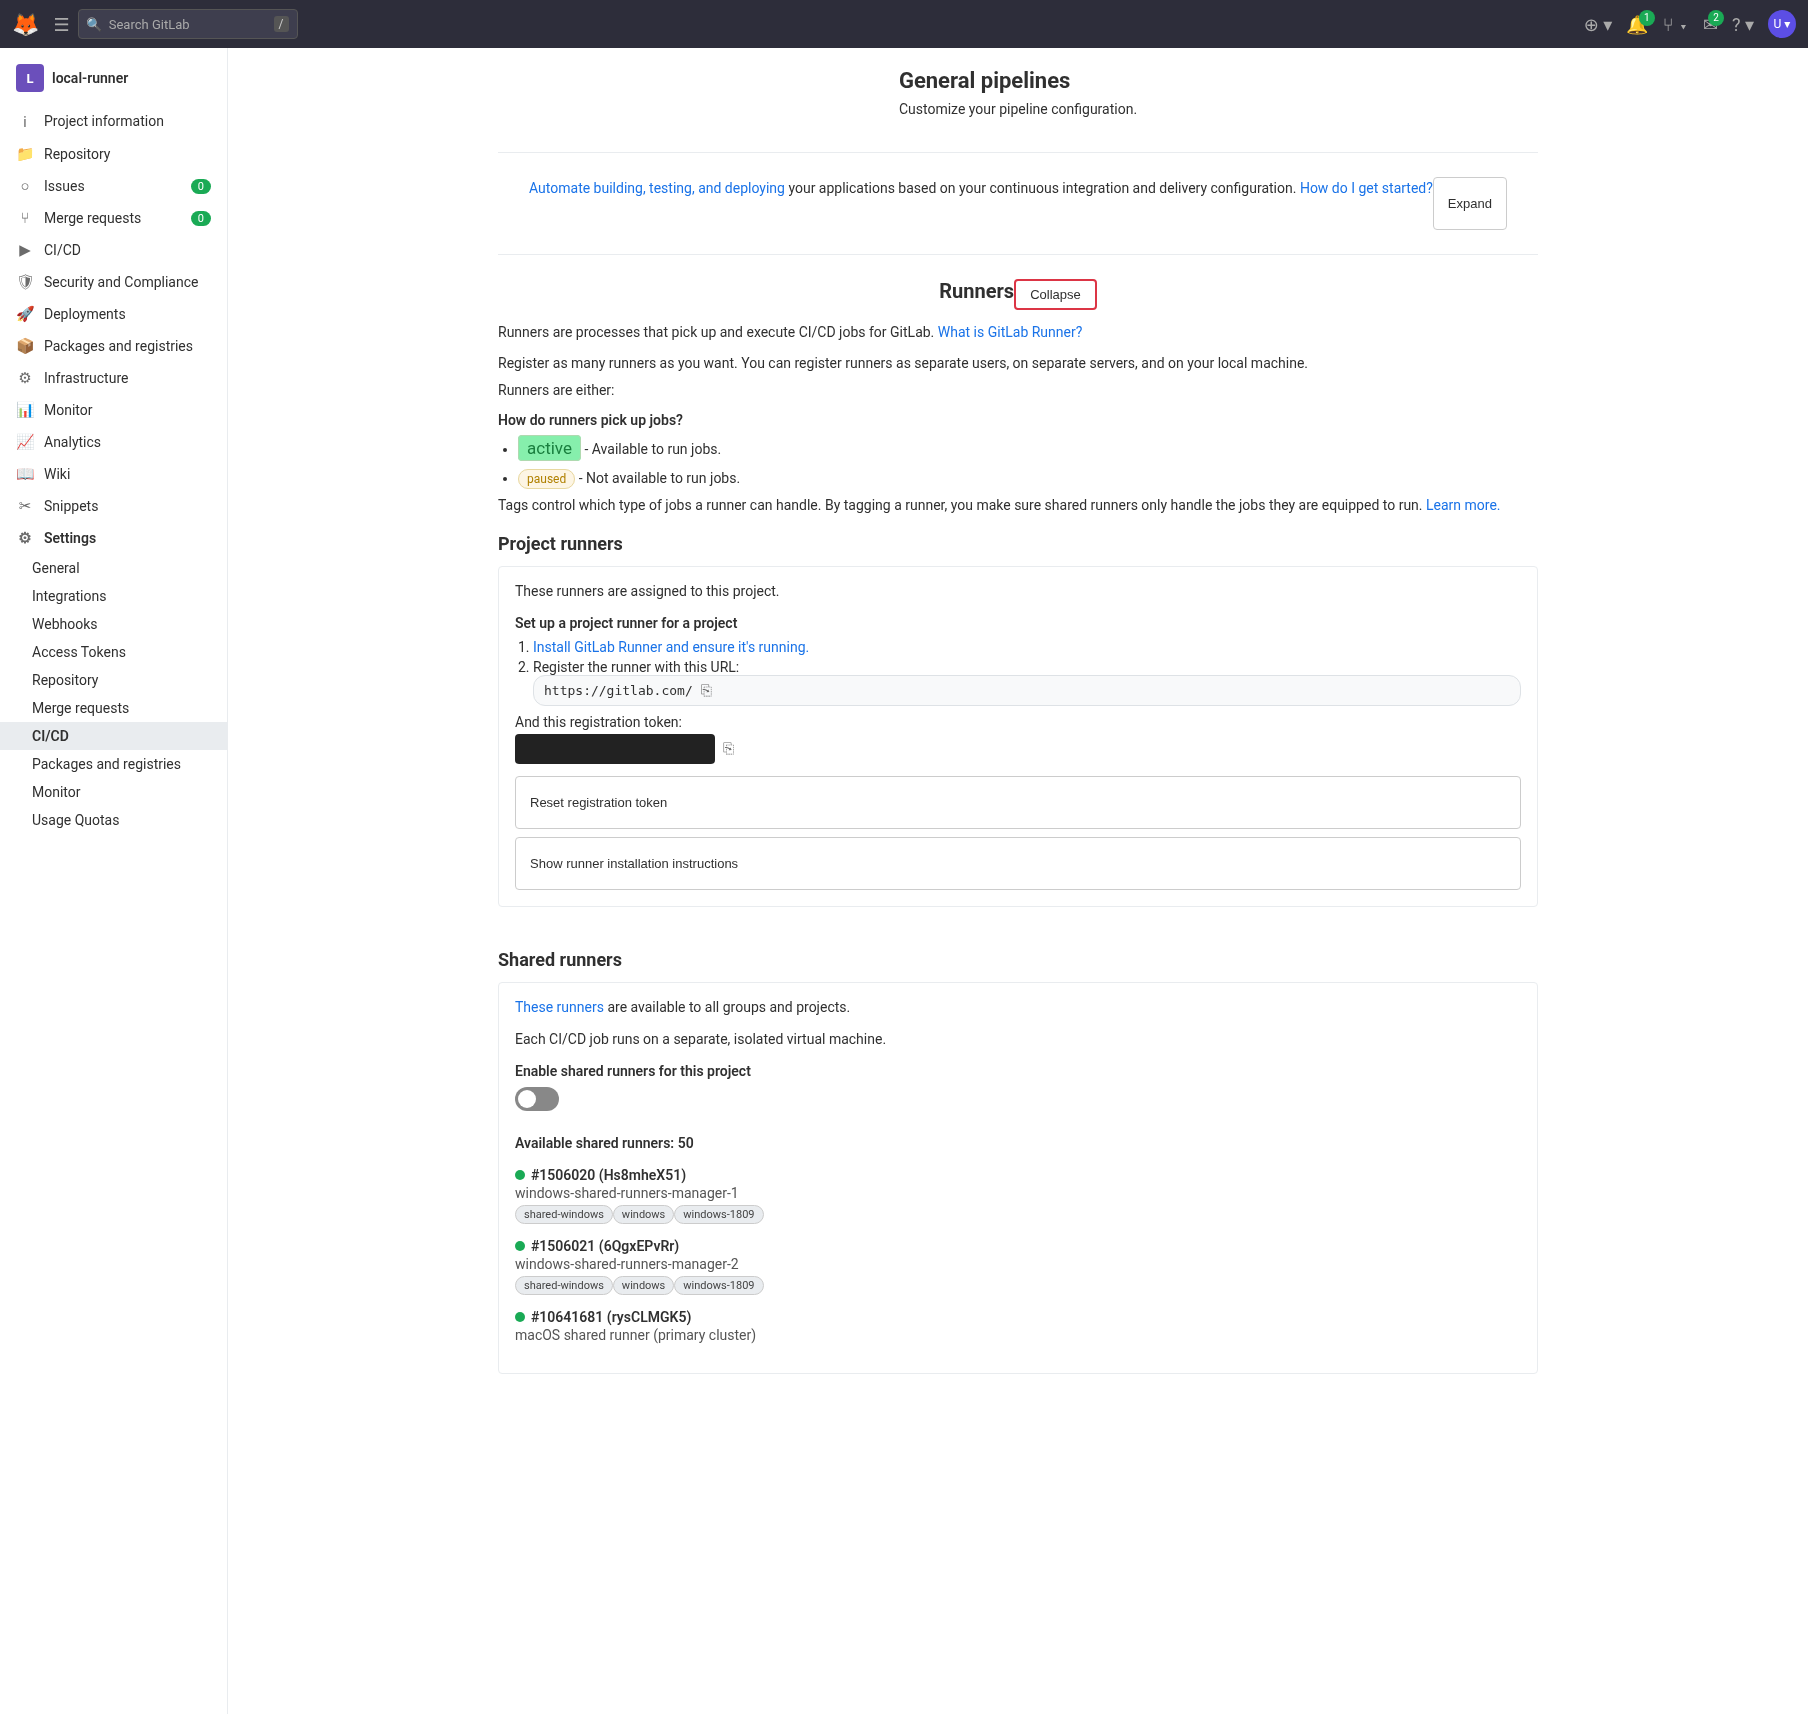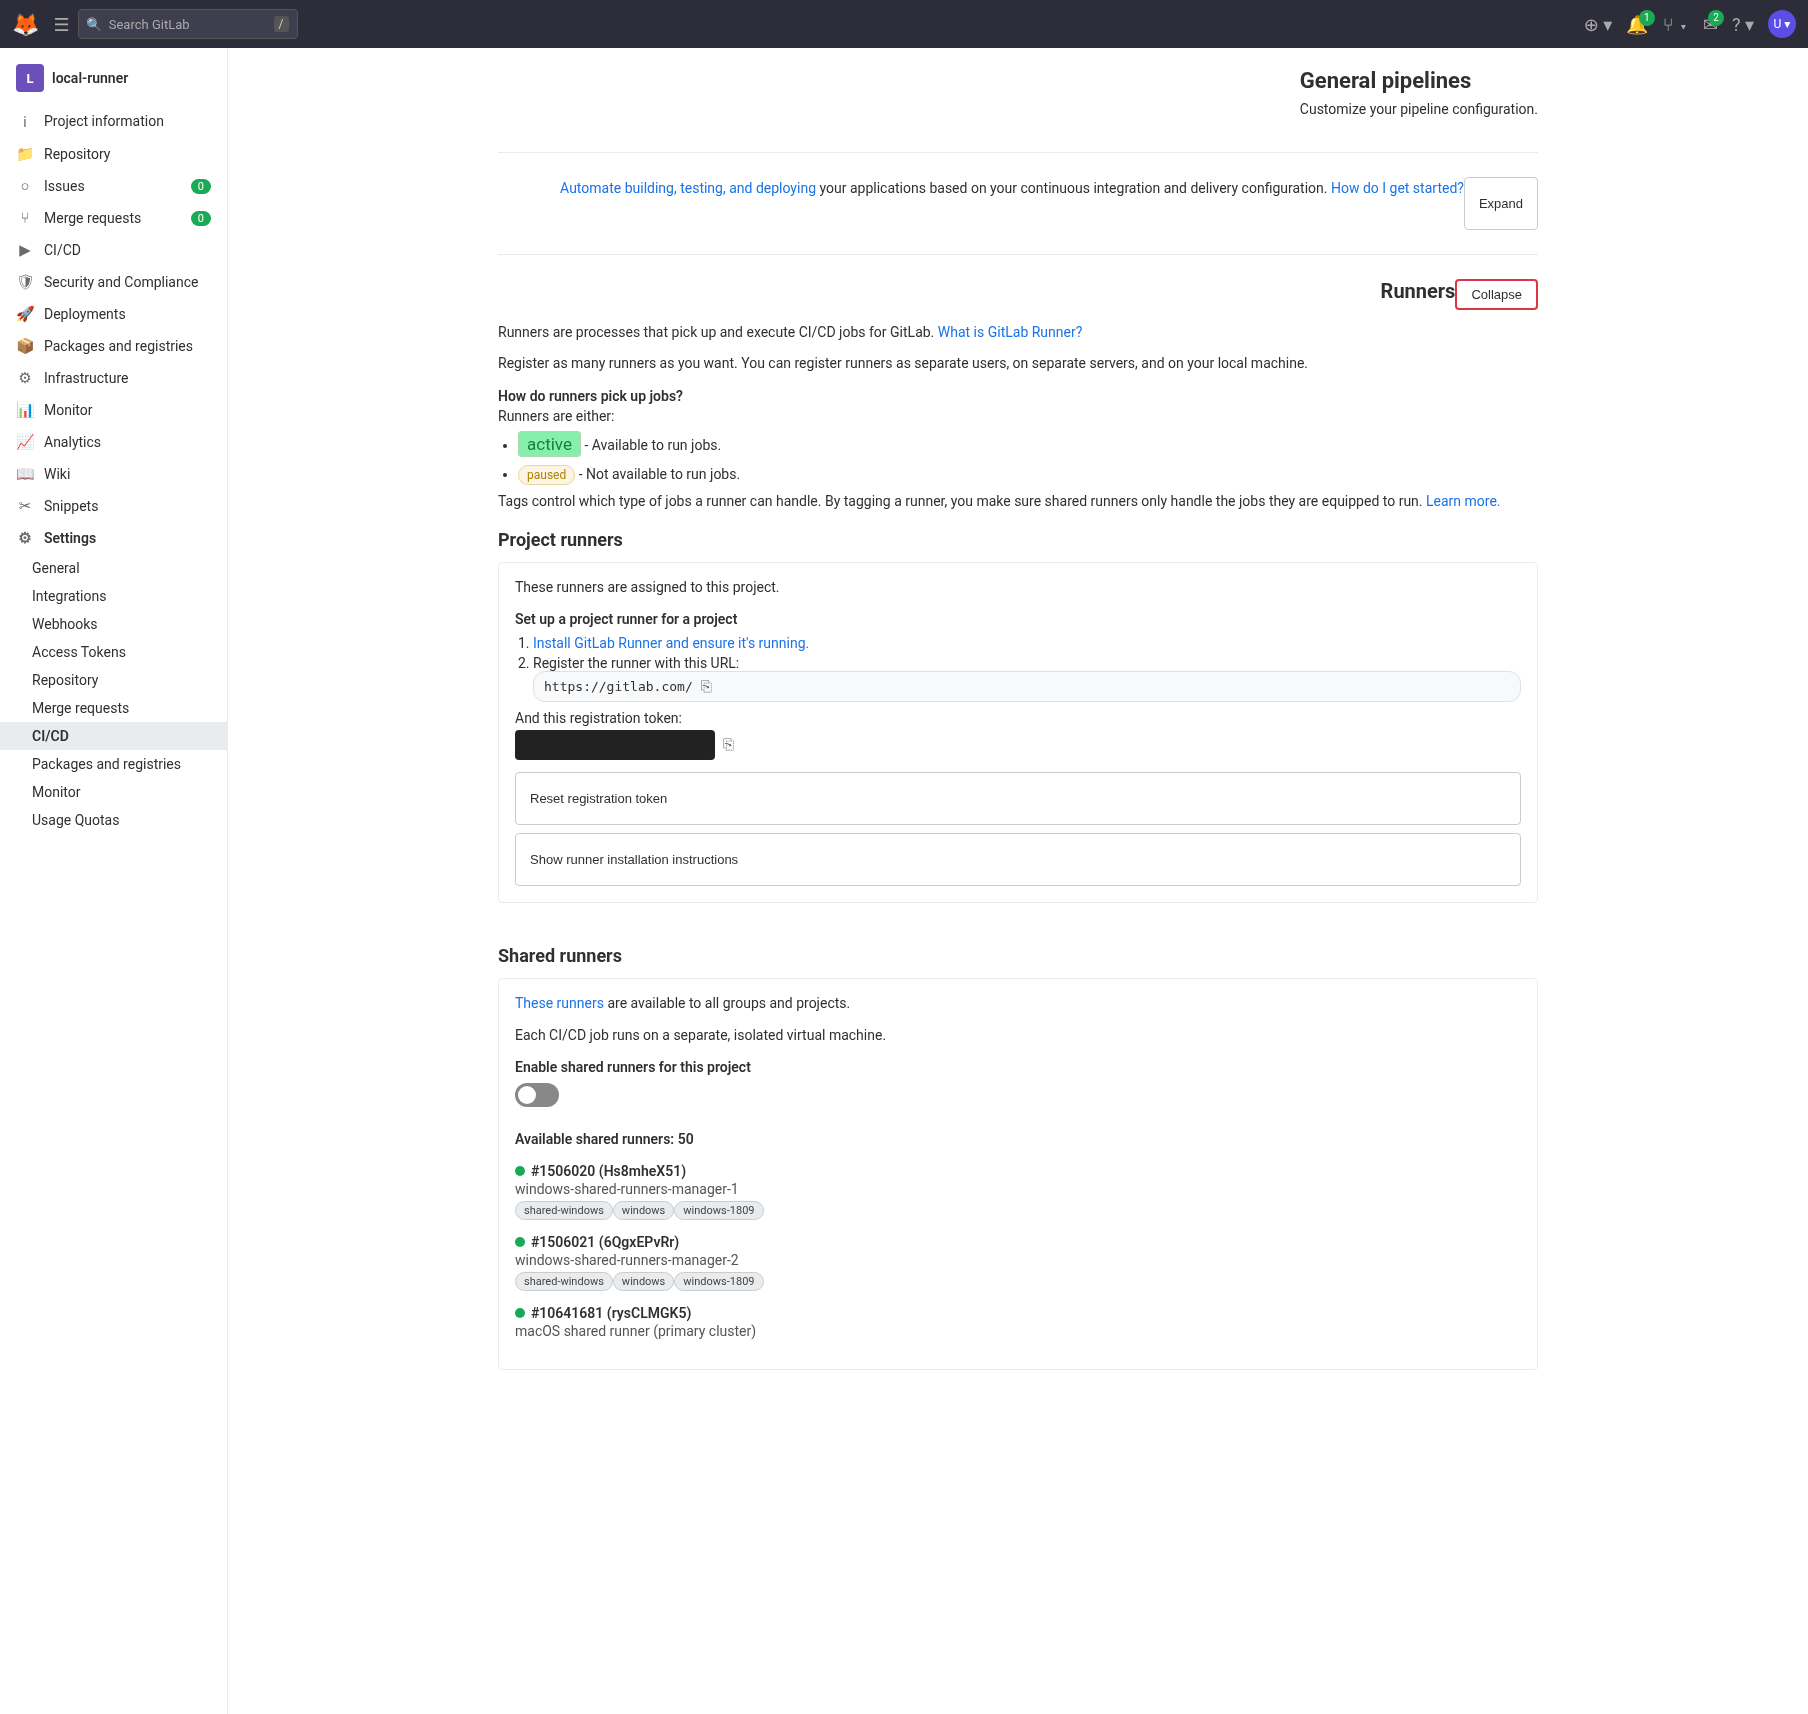"General pipelines" .section-header-row { justify-content: flex-end -> center }
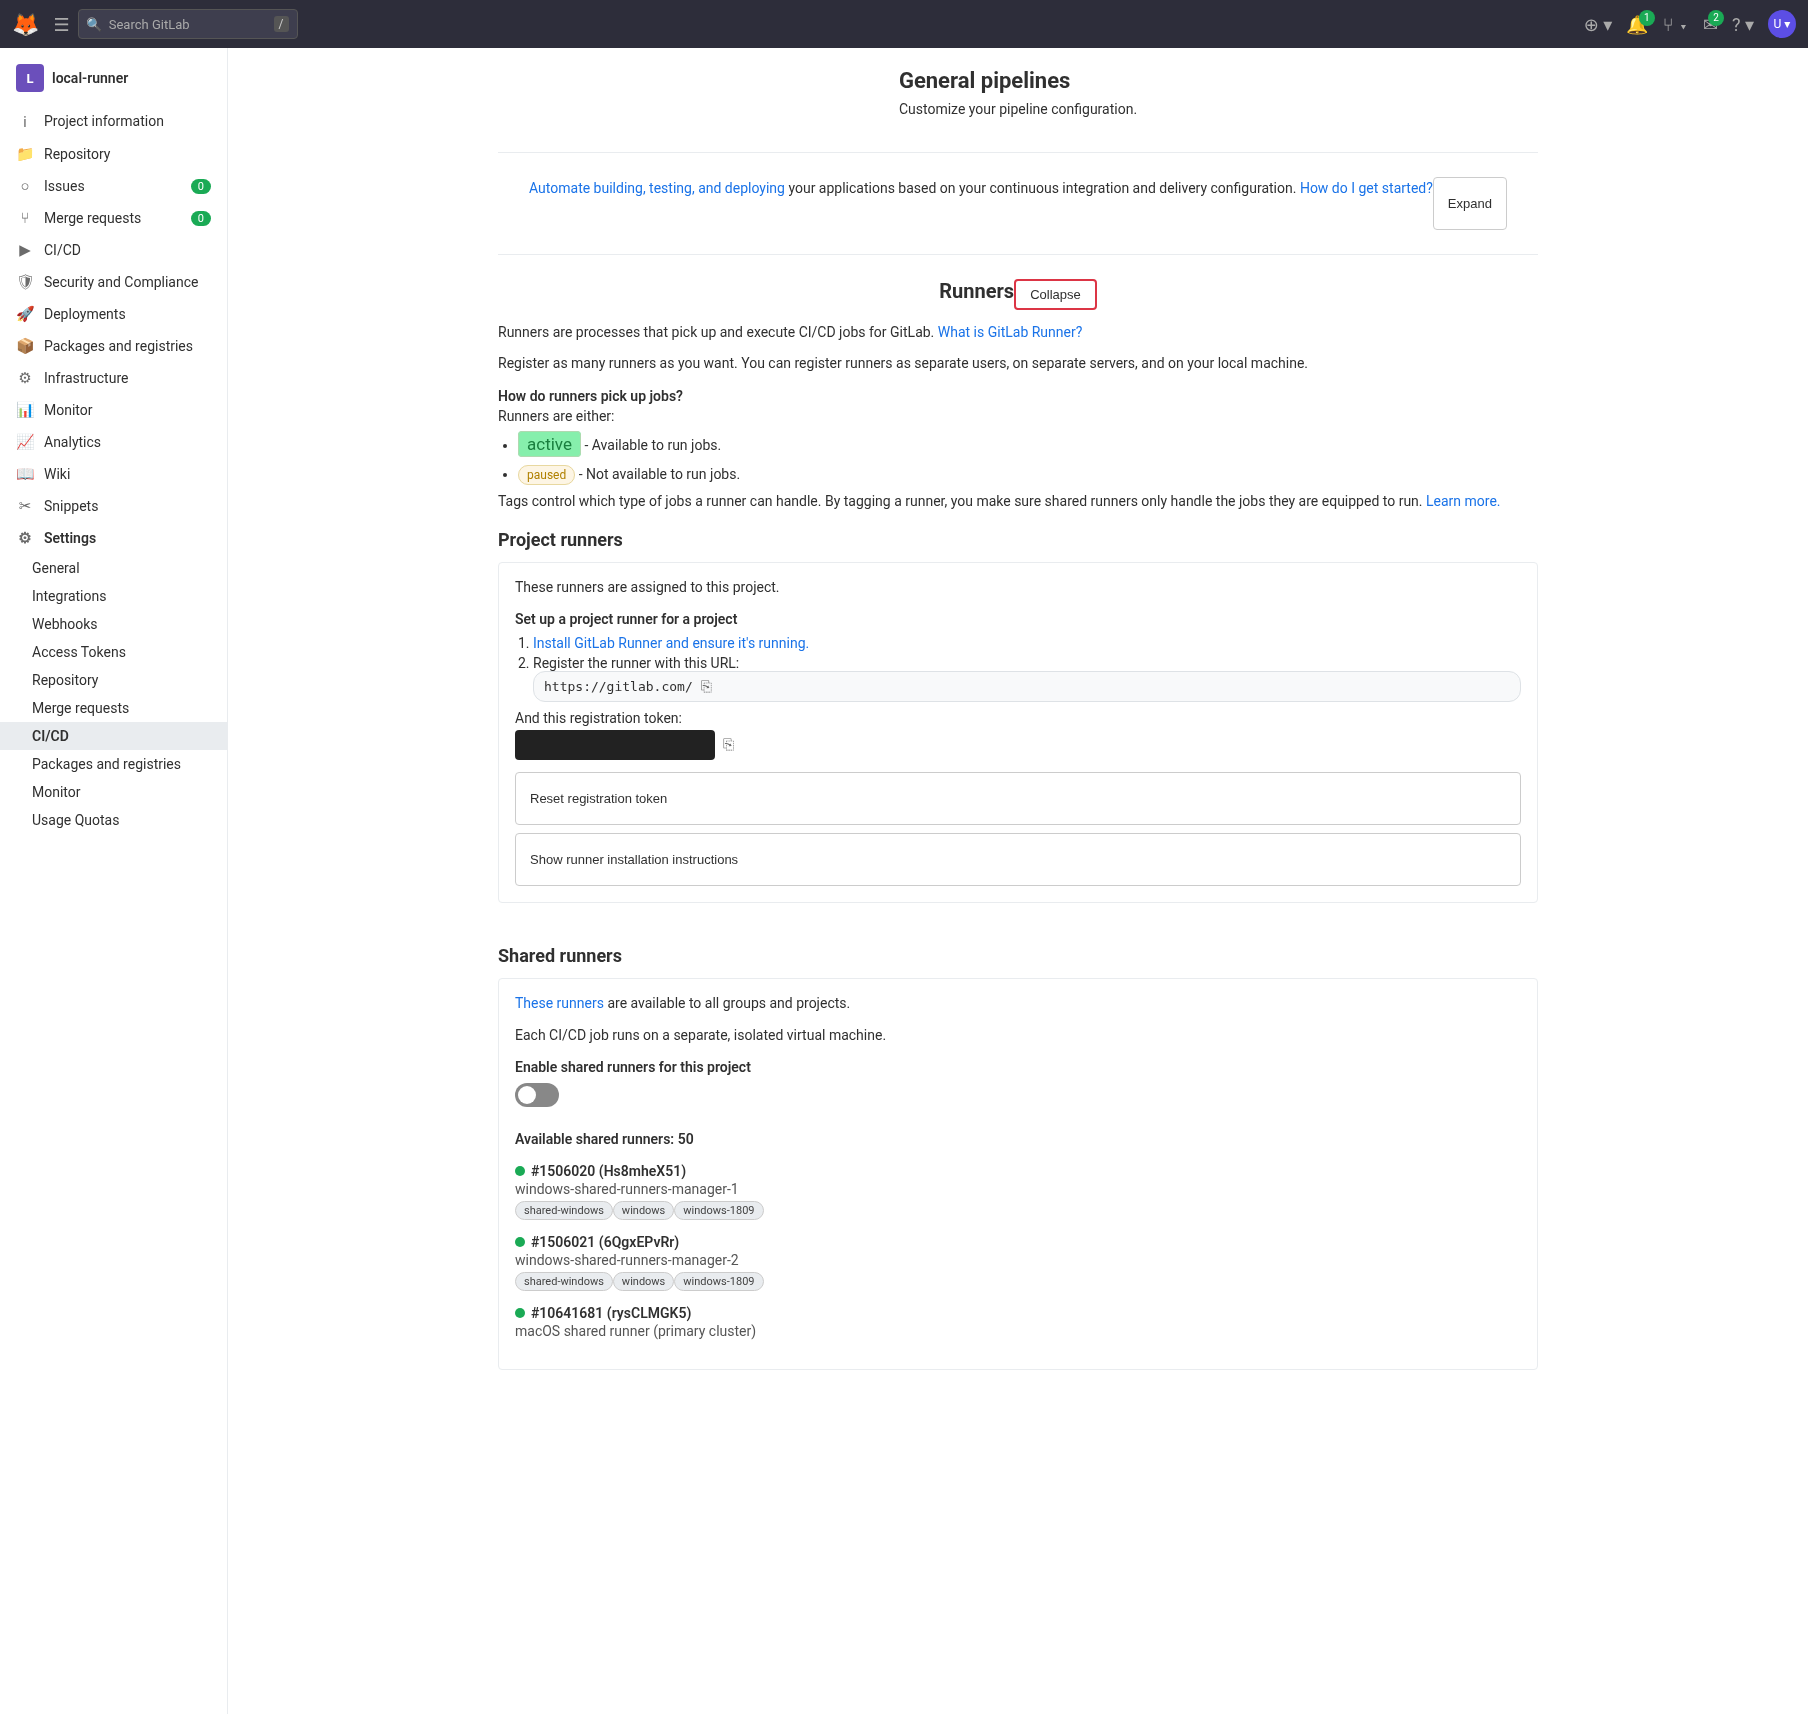"How do runners pick up" p { order: before "Runners are either:" -> after "Runners are either:" }
